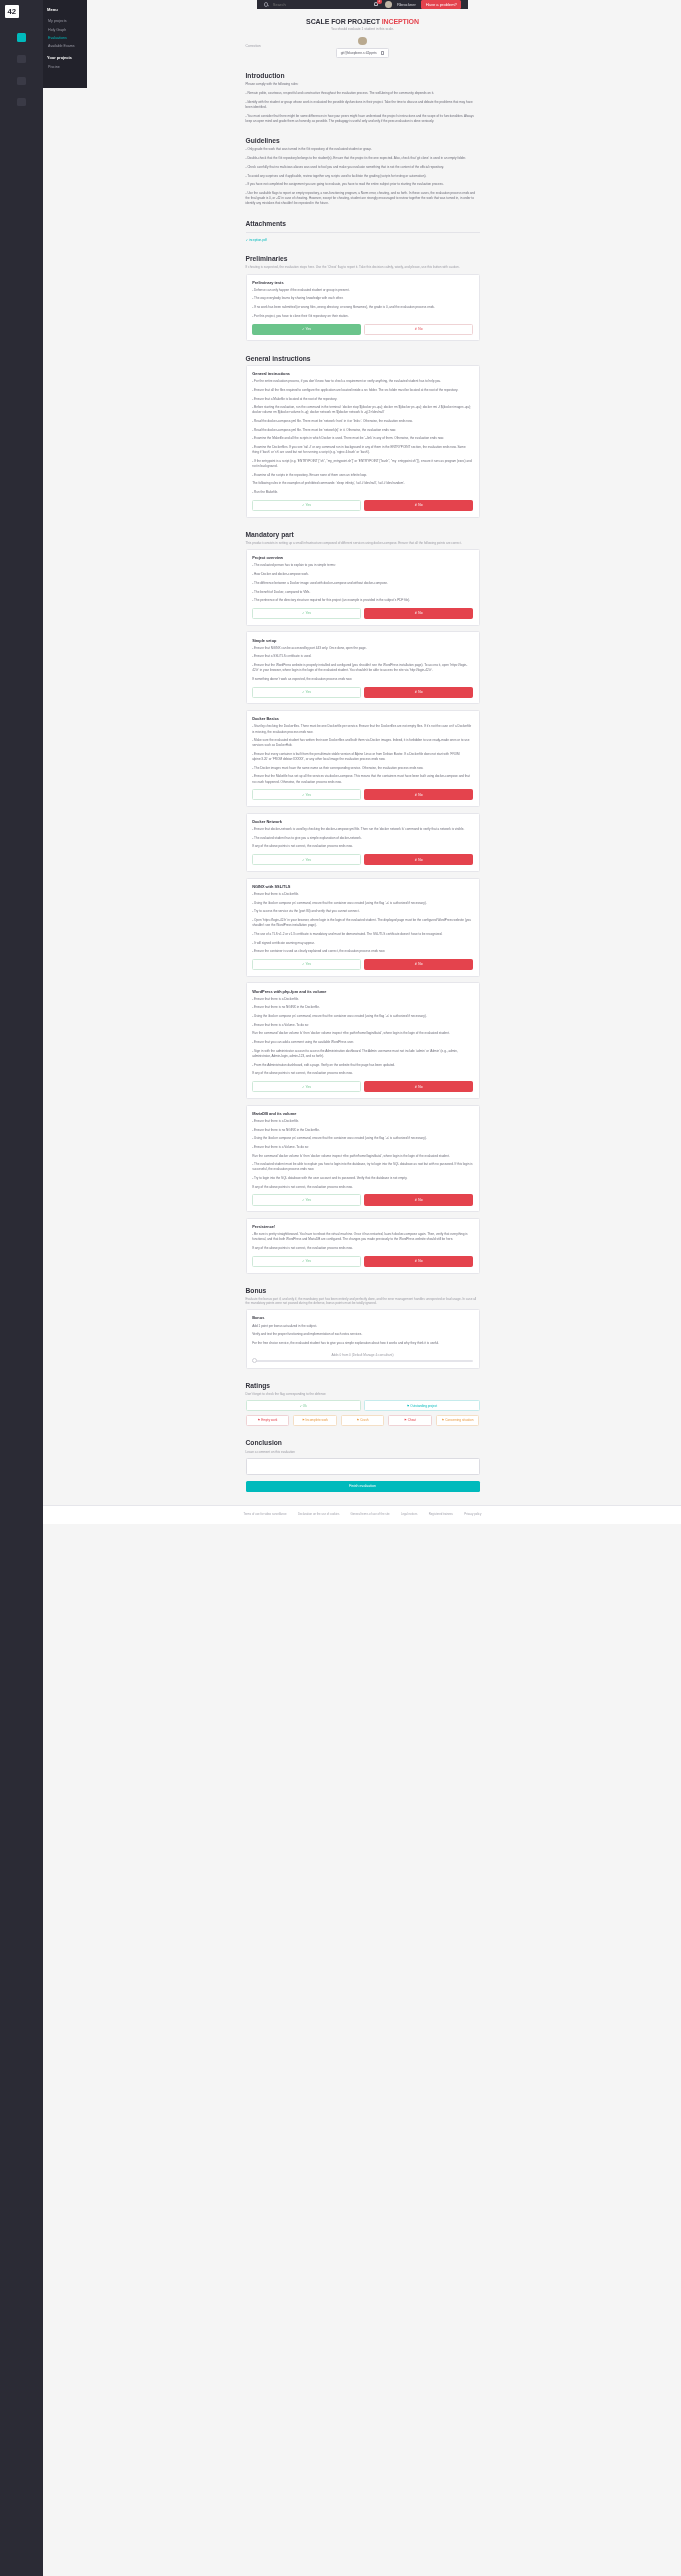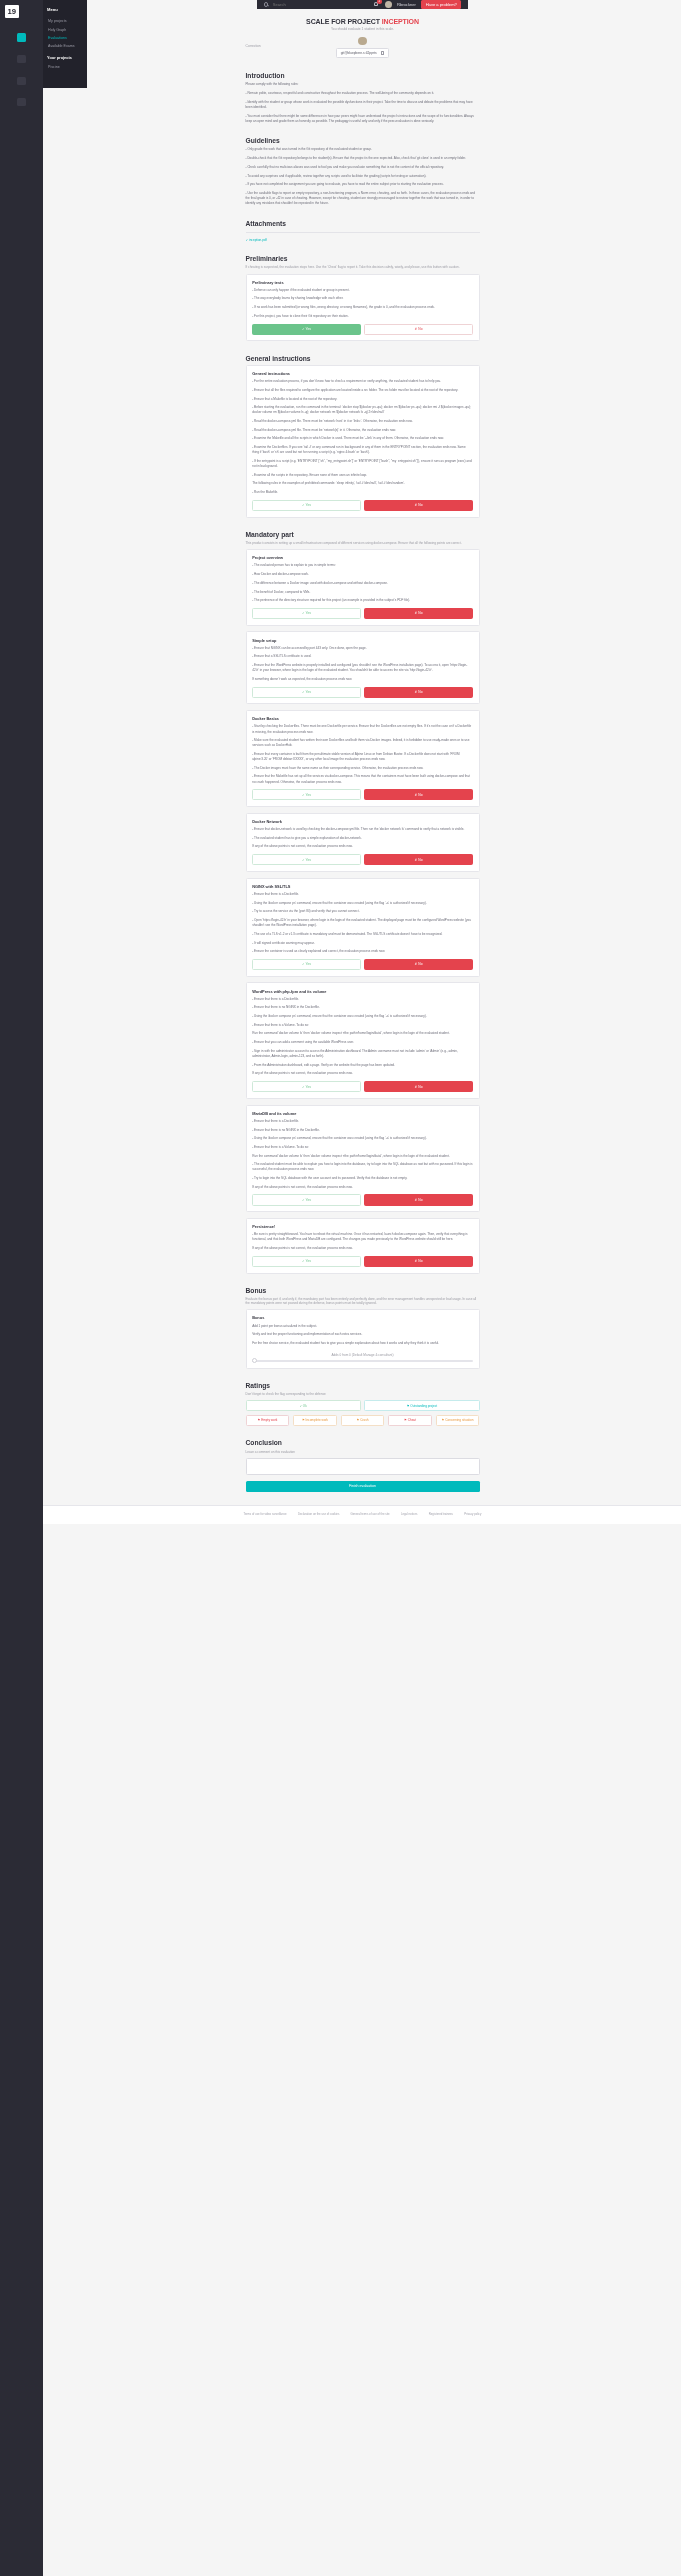"19" div.logo { text: 19 -> 42 }
